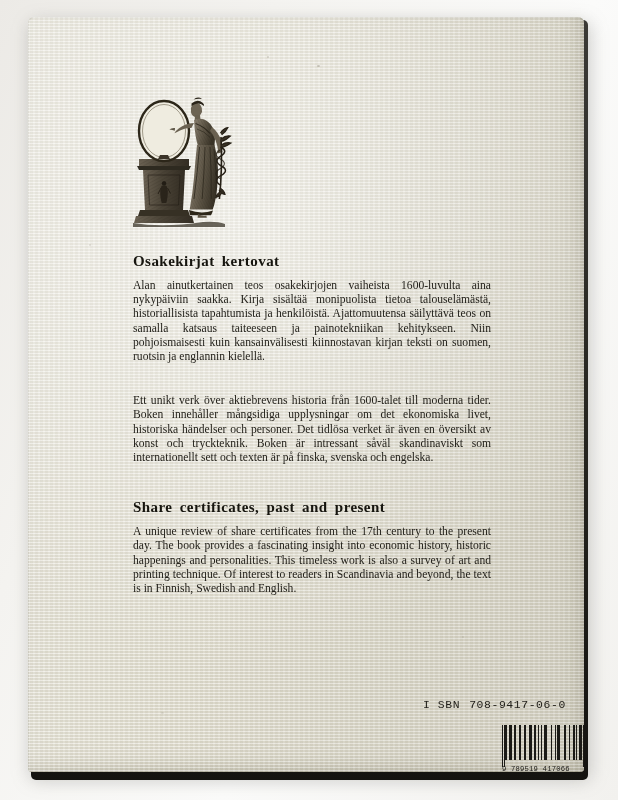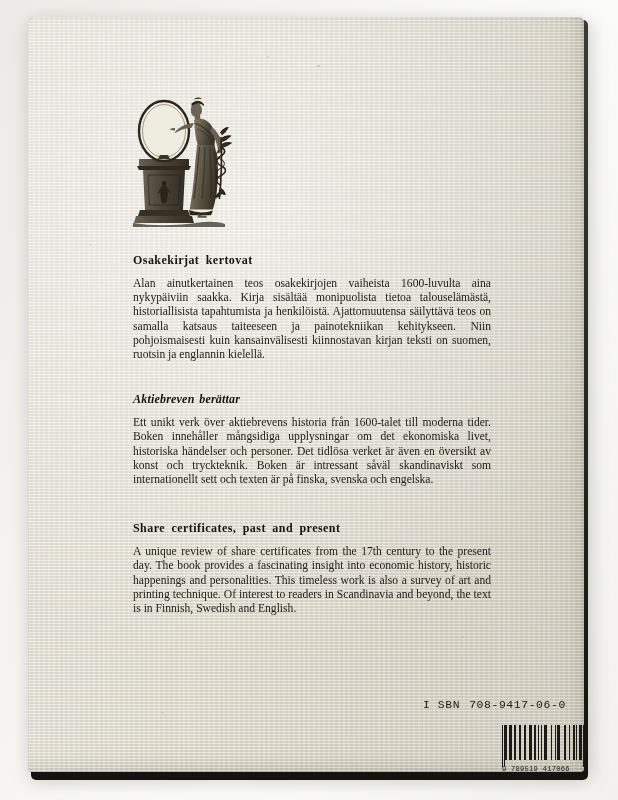"Osakekirjat kertovat" .sec-heading { font-size: 12px -> 15px }
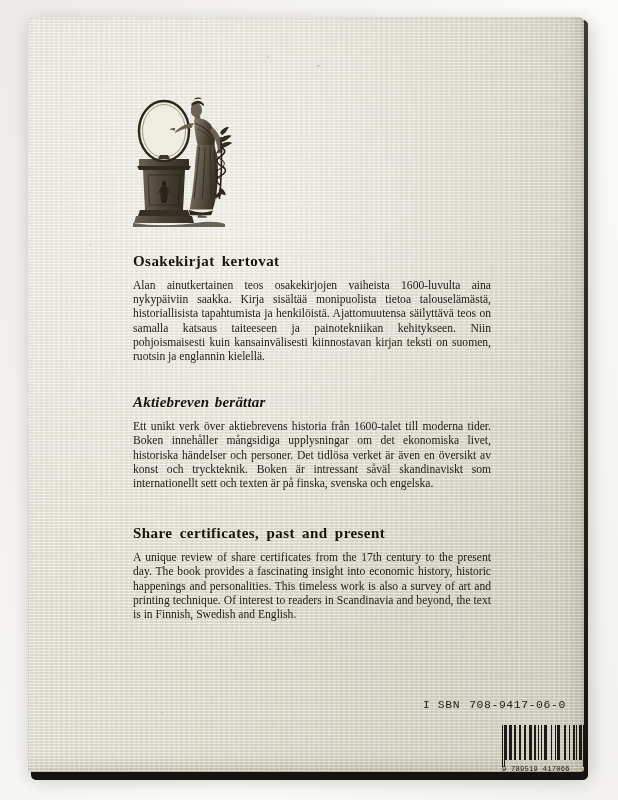"Aktiebreven berättar" h2.sec-heading { html: <h2>Aktiebreven berättar</h2> -> none }
